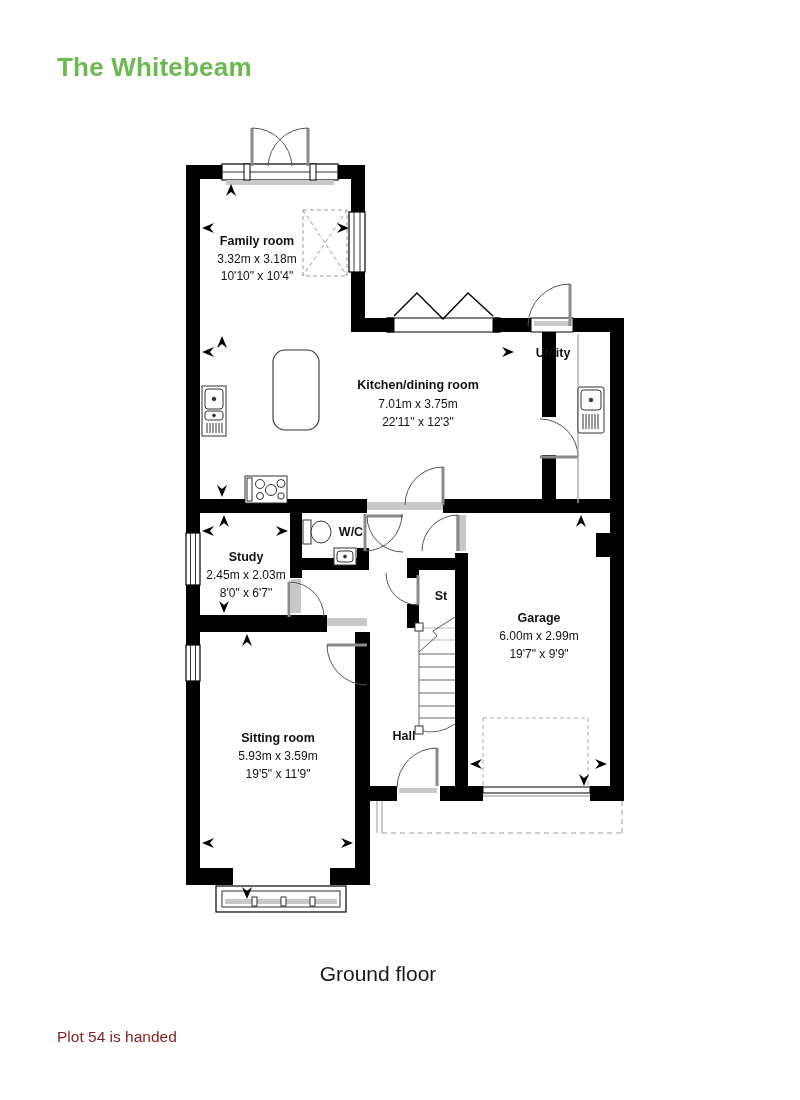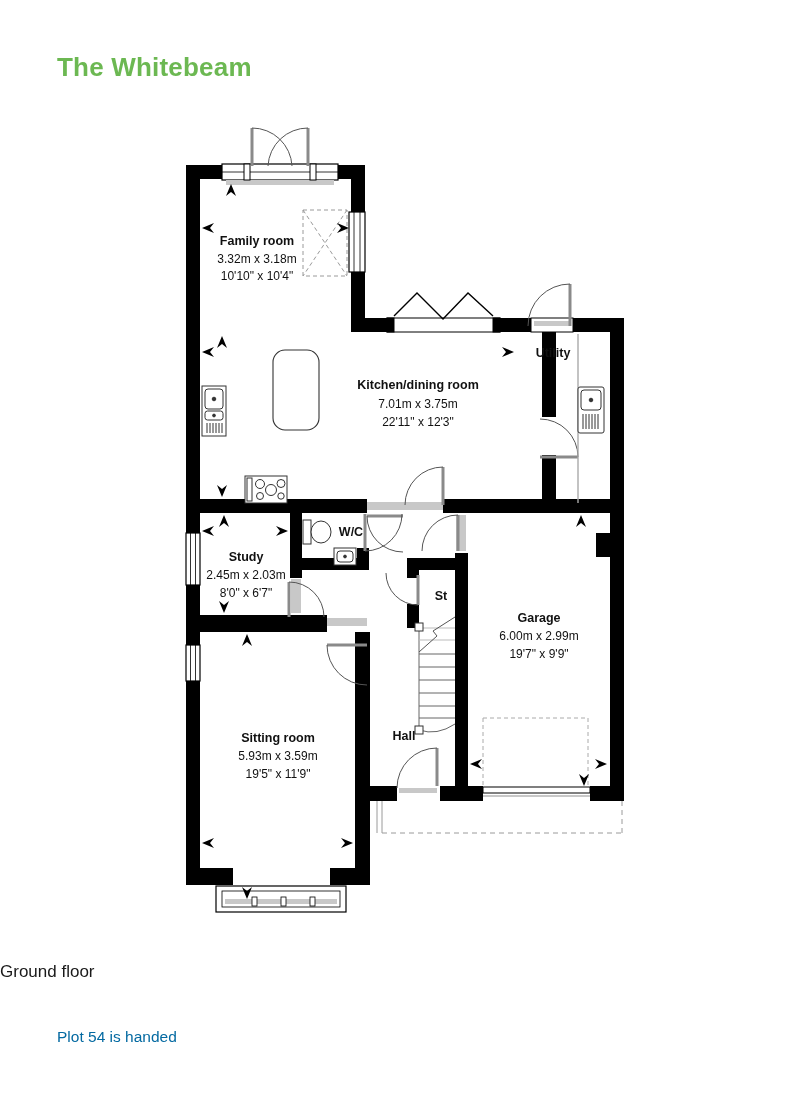"Ground floor" .floor-caption { font-size: 17px -> 21px; text-align: left -> center }
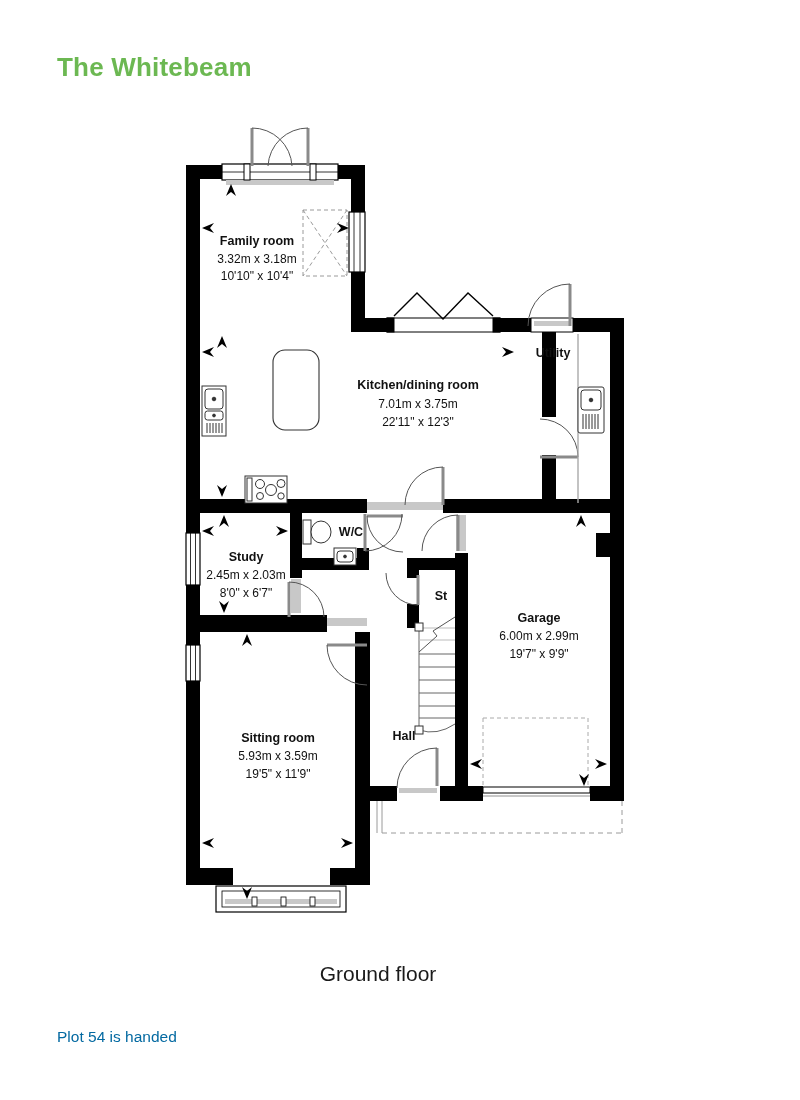"Plot 54 is handed" .footnote { color: #0369a1 -> #7f1d1d }
